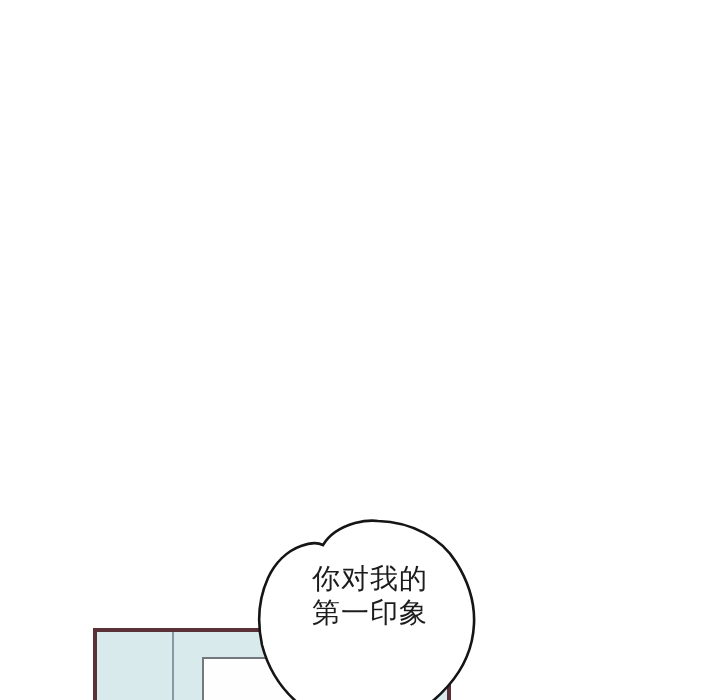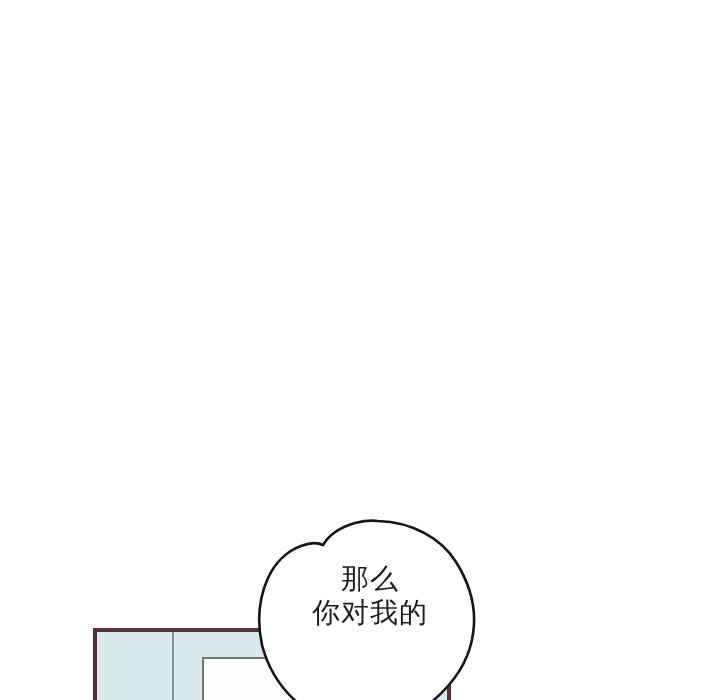"那么" div.line { html: <div>那么</div> -> none }
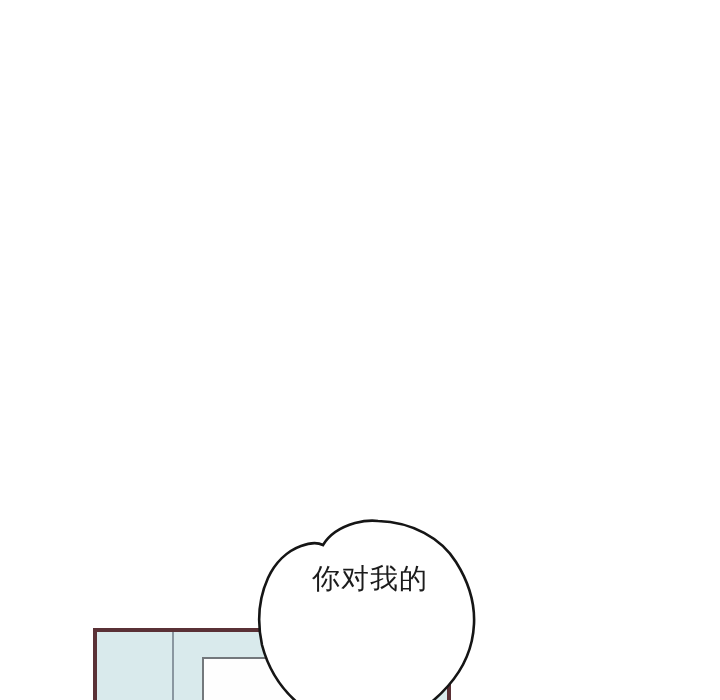"第一印象" div.line { html: none -> <div>第一印象</div> }
